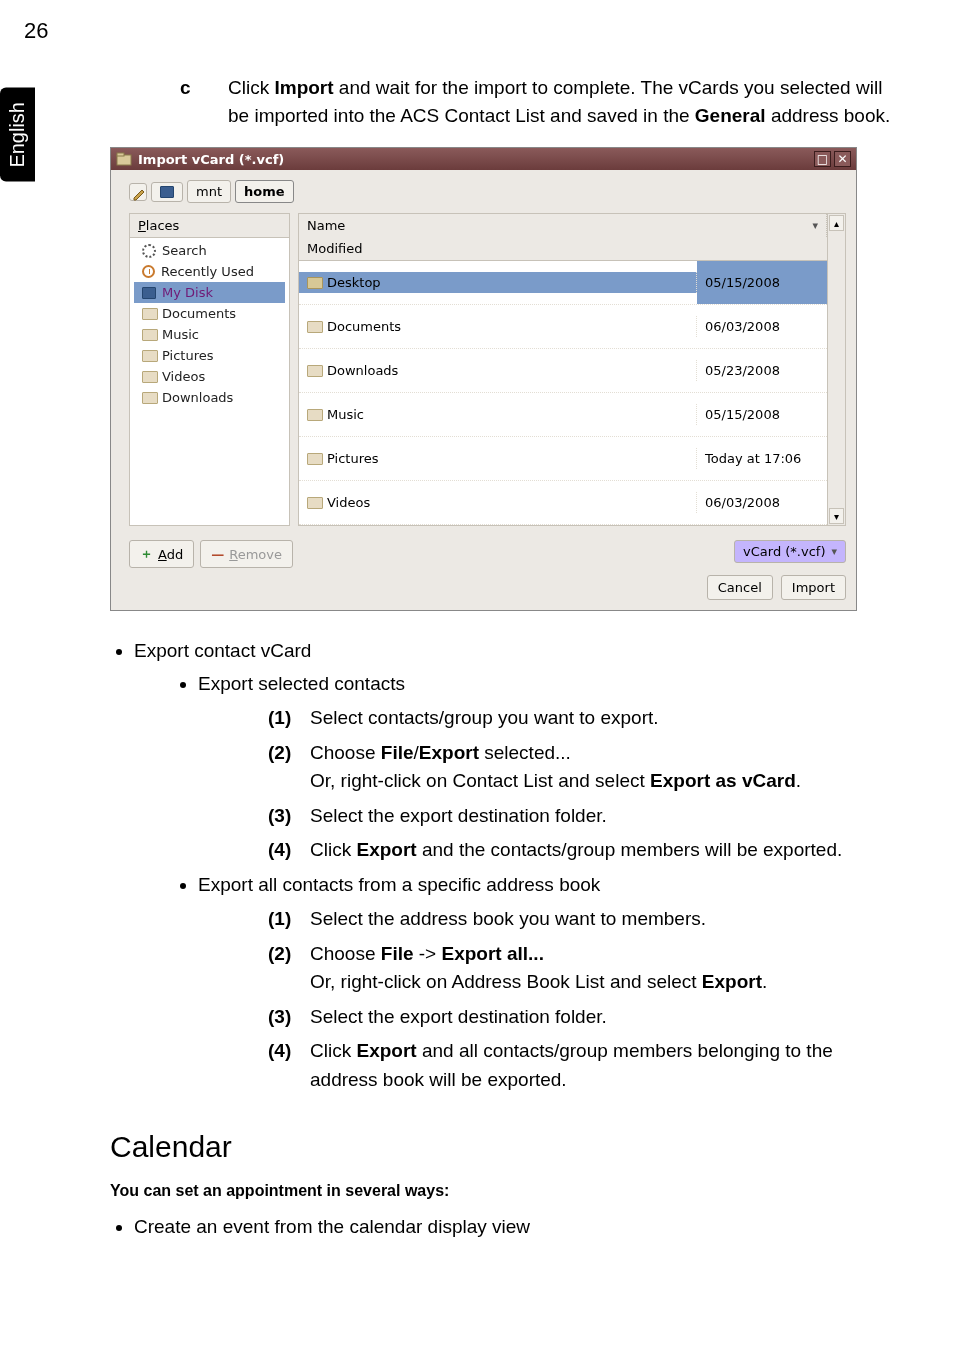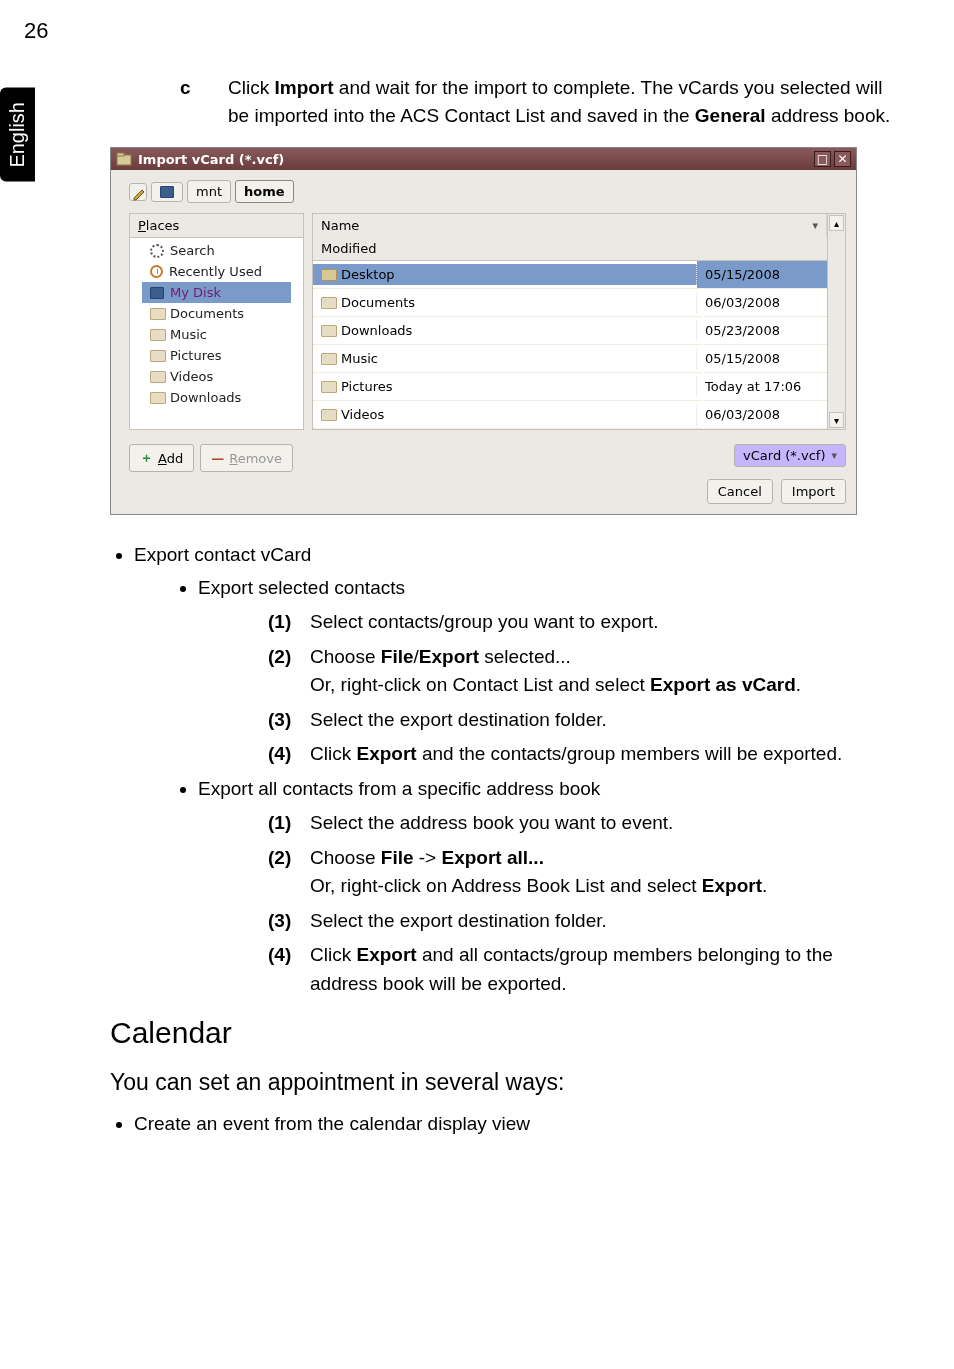"Places" .places { width: 175px -> 161px }
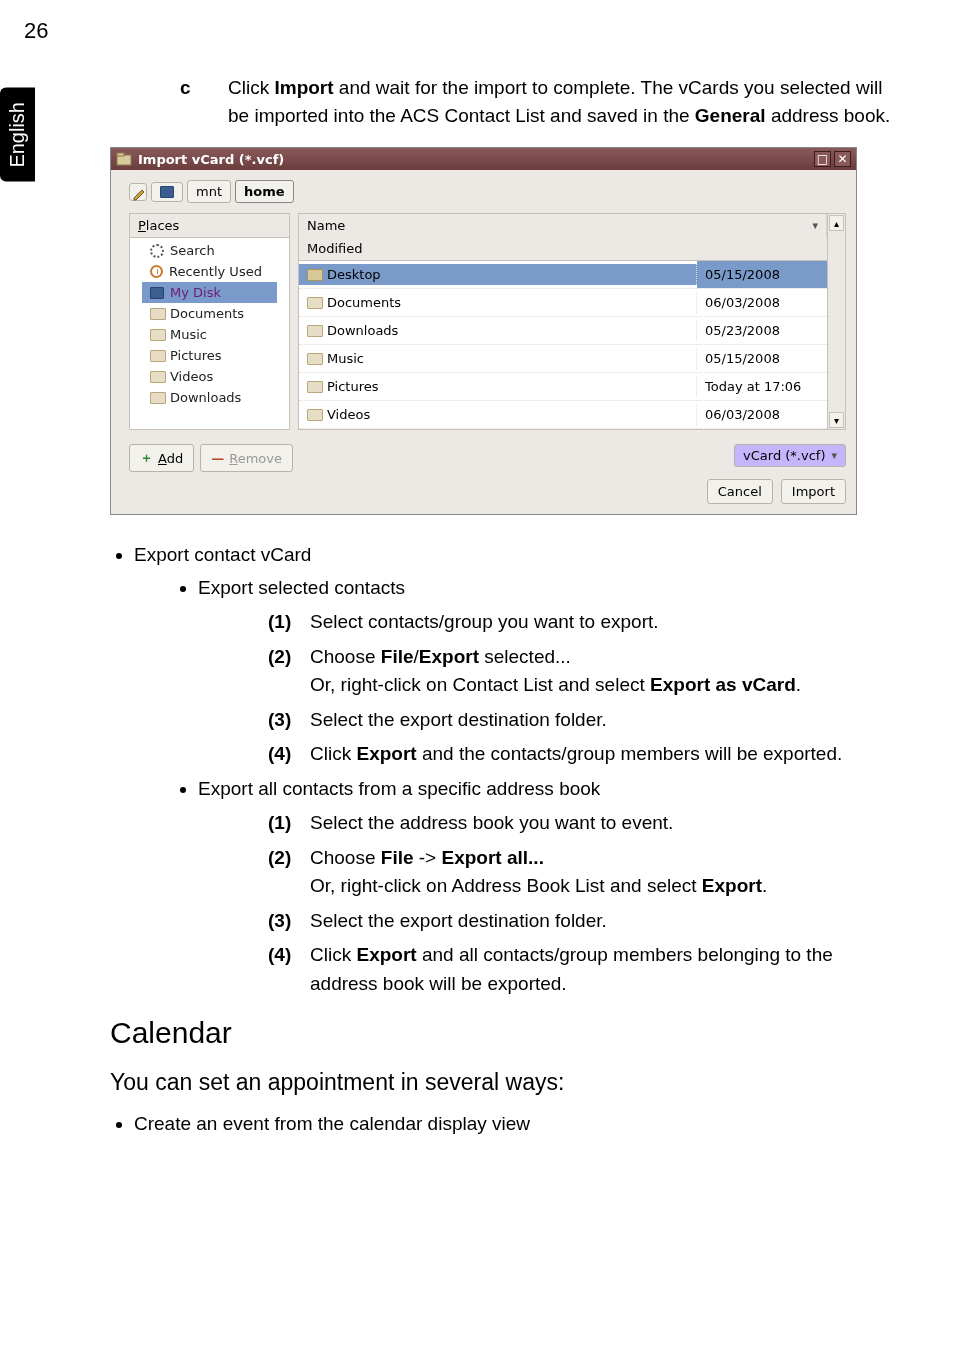"Search" .places-list { padding: 2px 12px -> 2px 4px }
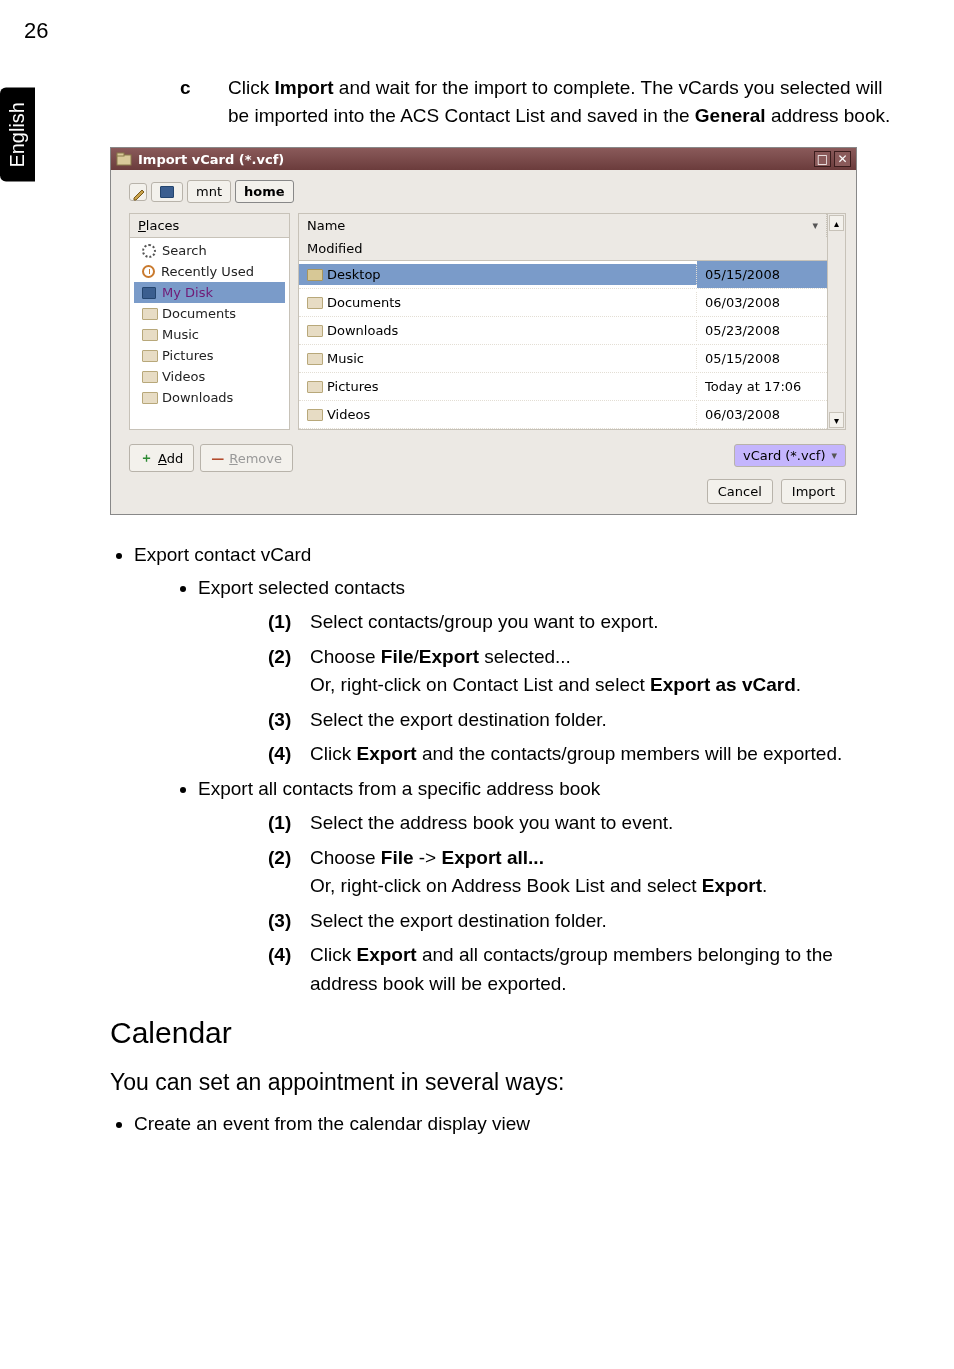"05/15/2008" .file-row .fr-mod { padding: 6px 8px -> 14px 8px }
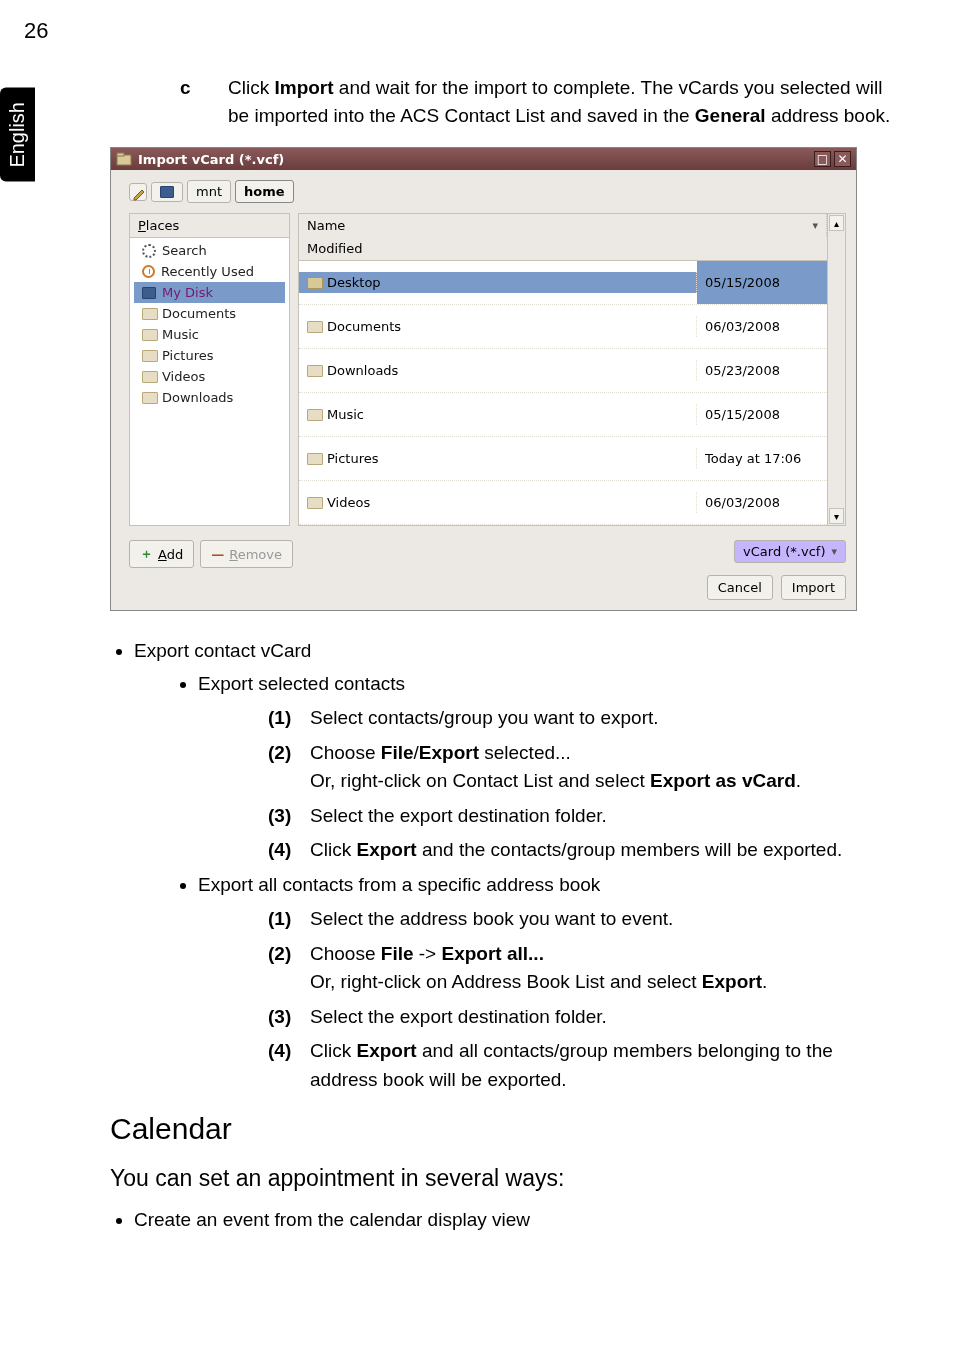"Select the address book you" span { text: event -> members }
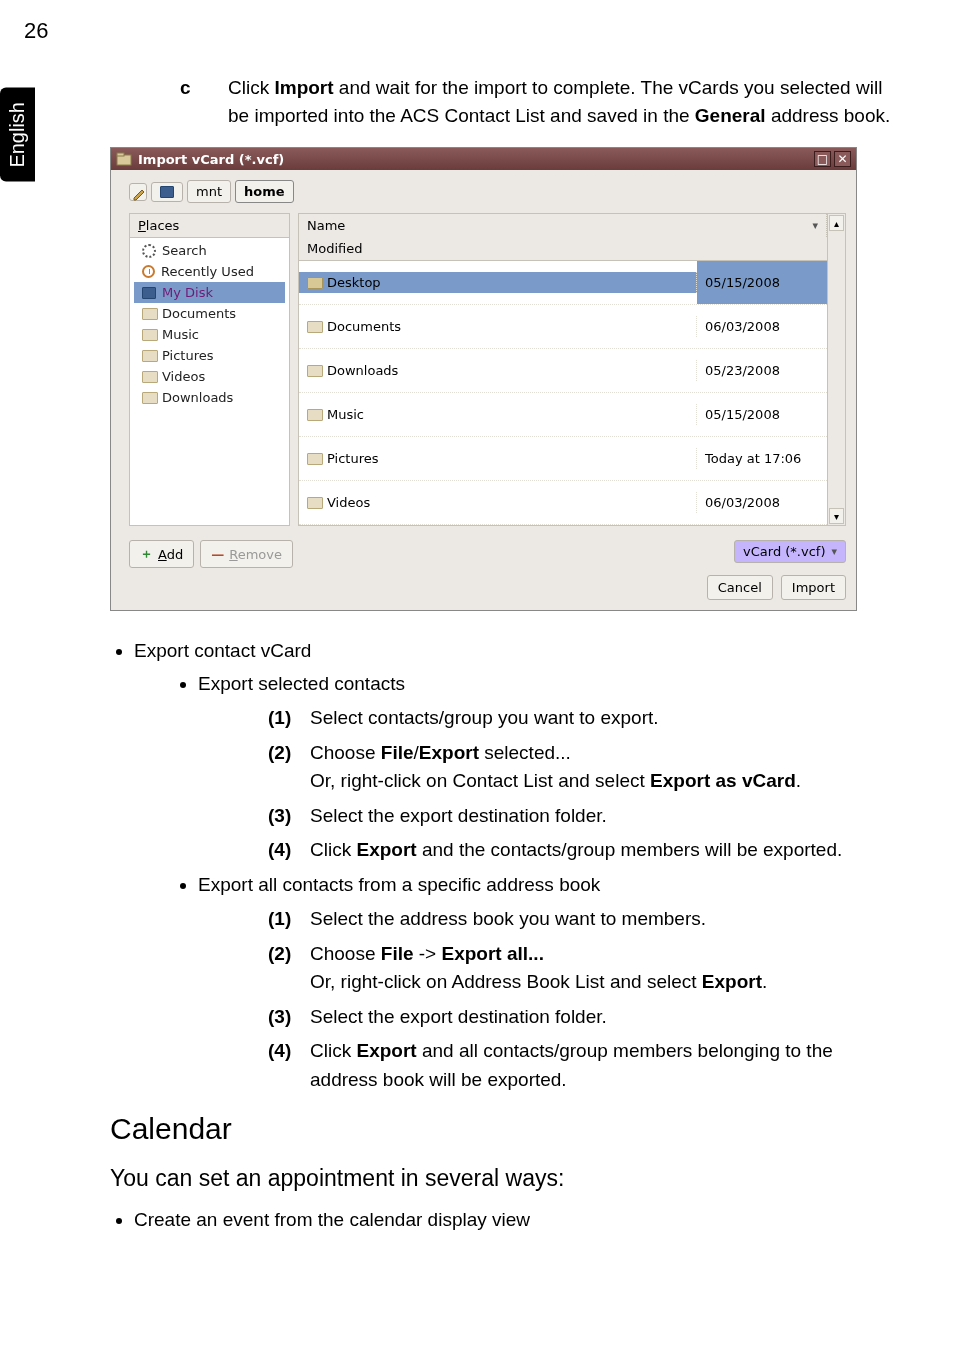"Calendar" h2.doc-h { margin: 12px 0 6px 0 -> 30px 0 6px 0 }
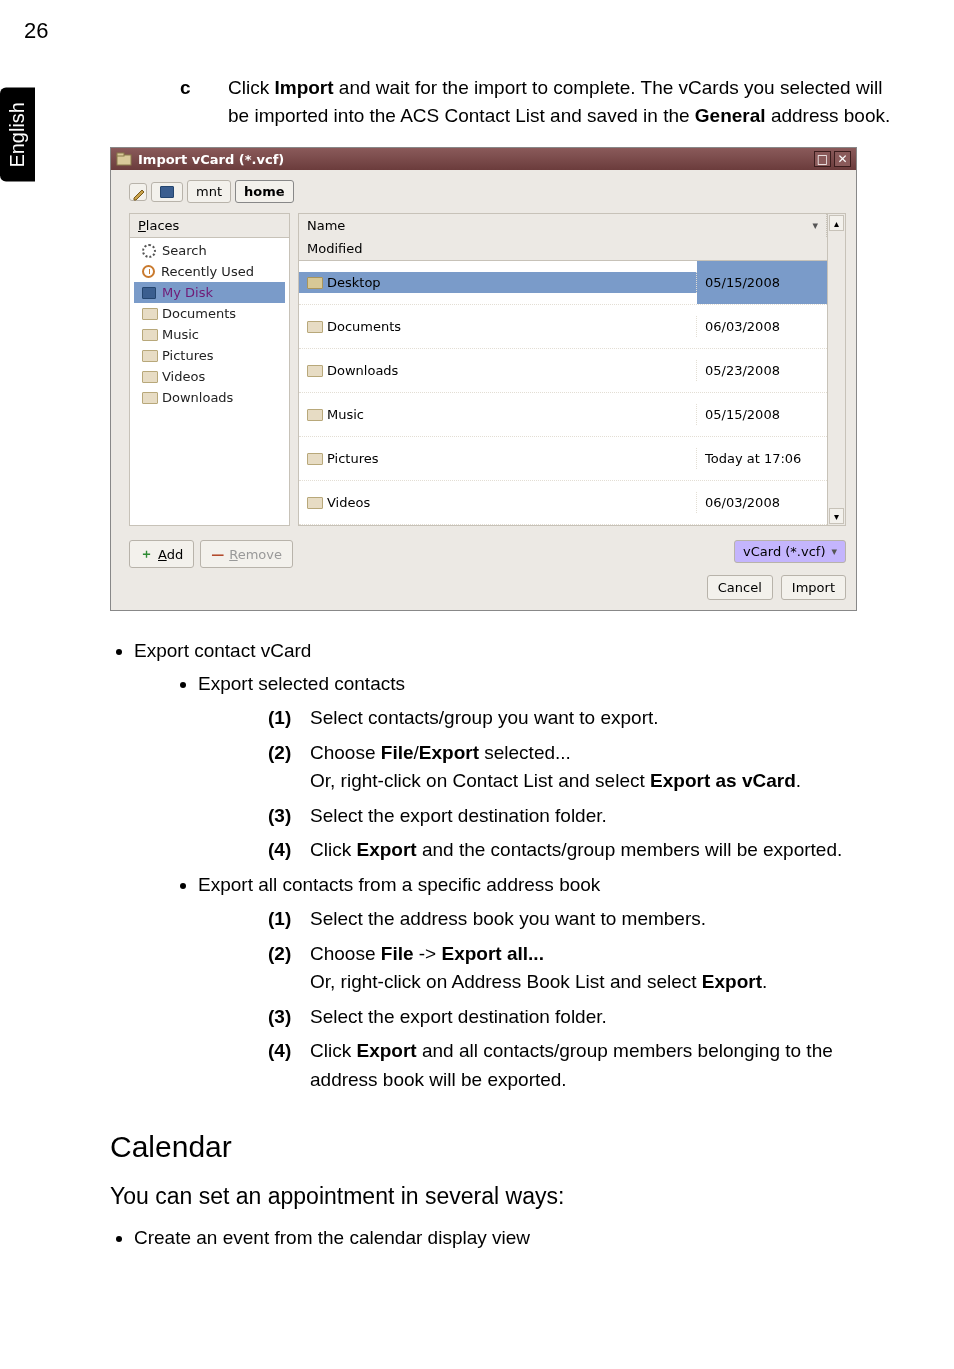"You can set an appointment" p.doc-p { font-size: 23px -> 16px; font-weight: none -> bold }
